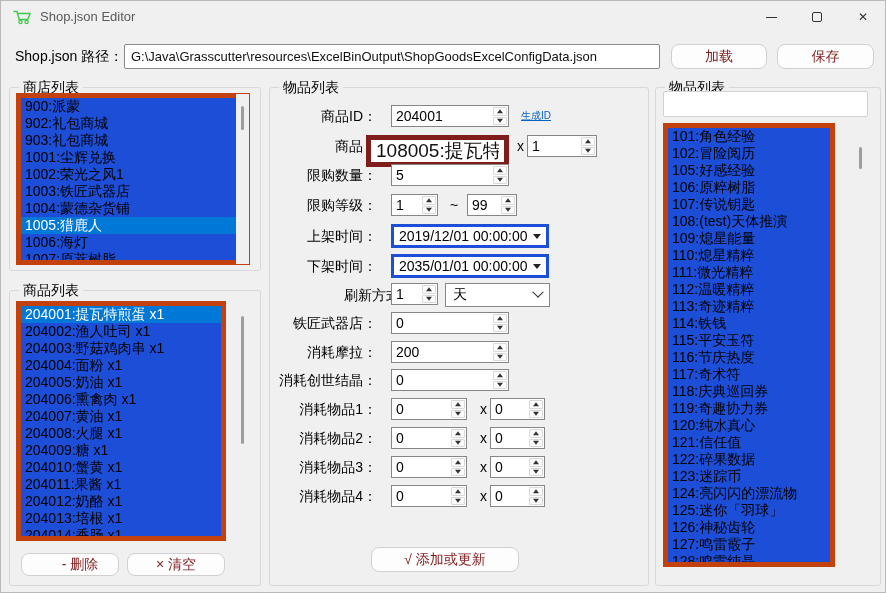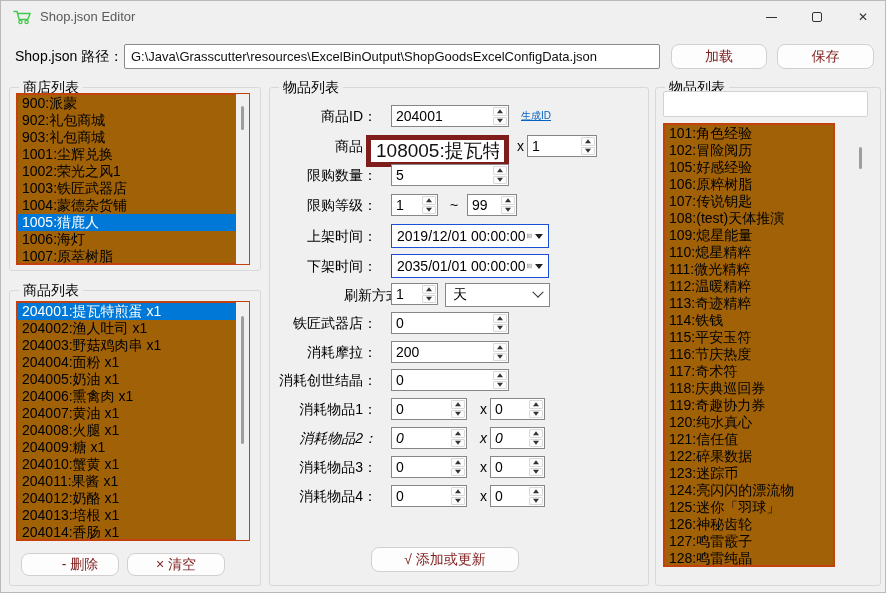"900:派蒙" .listbox { background: #a16207 -> #1d4ed8; border: 2px solid #c2410c -> 5px solid #c2410c }
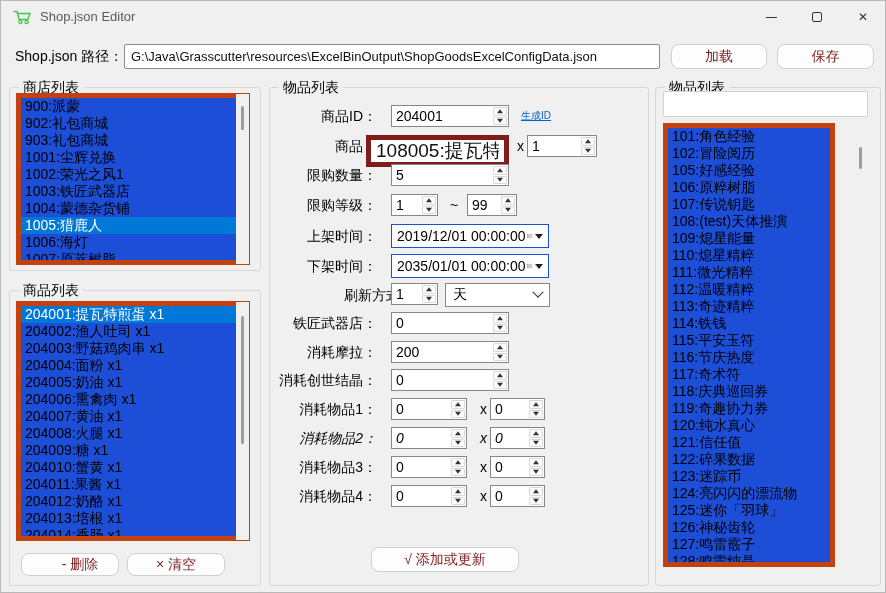"2019/12/01 00:00:00" .dtp { border: 1px solid #1d4ed8 -> 3px solid #1d4ed8 }
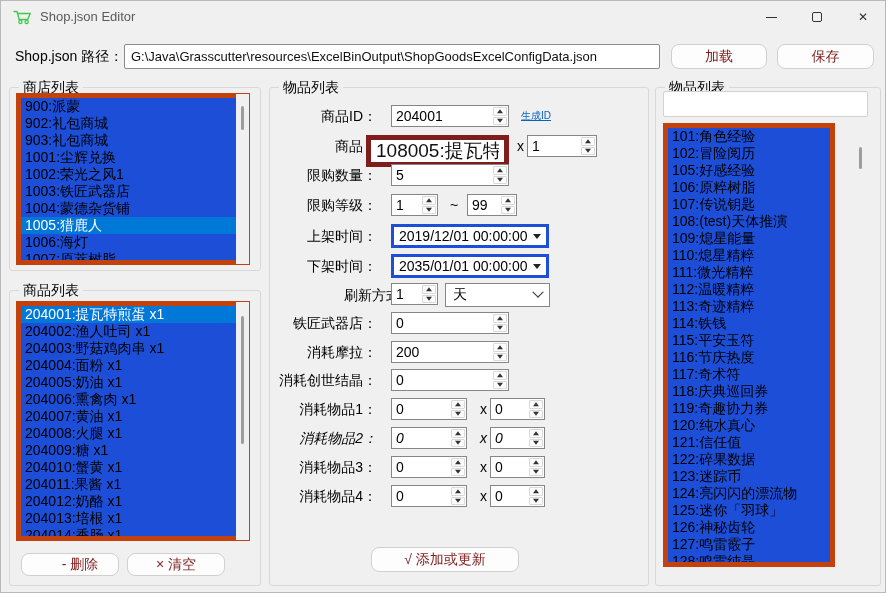"204001:提瓦特煎蛋 x1" .lb-goods { width: 234px -> 210px }
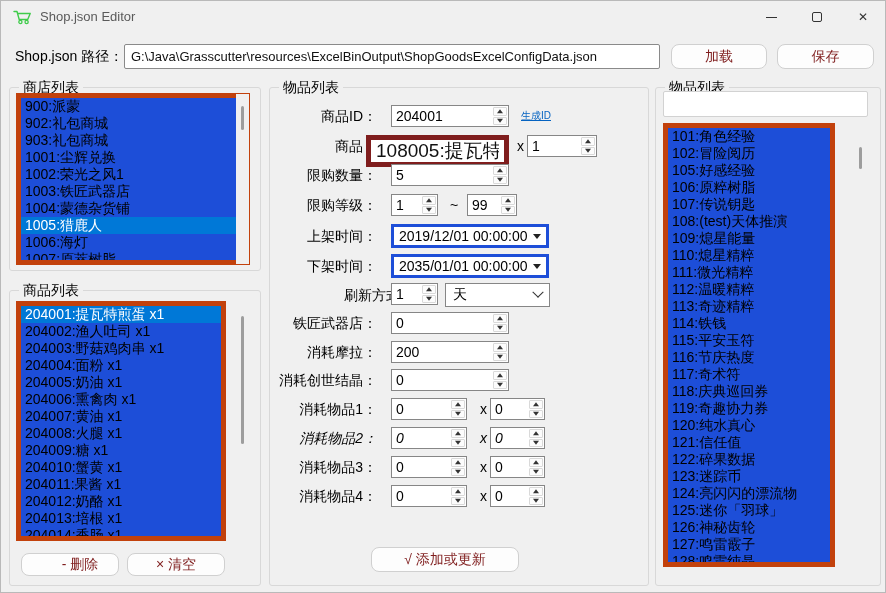"消耗物品2：" .r12 { font-style: italic -> none }
